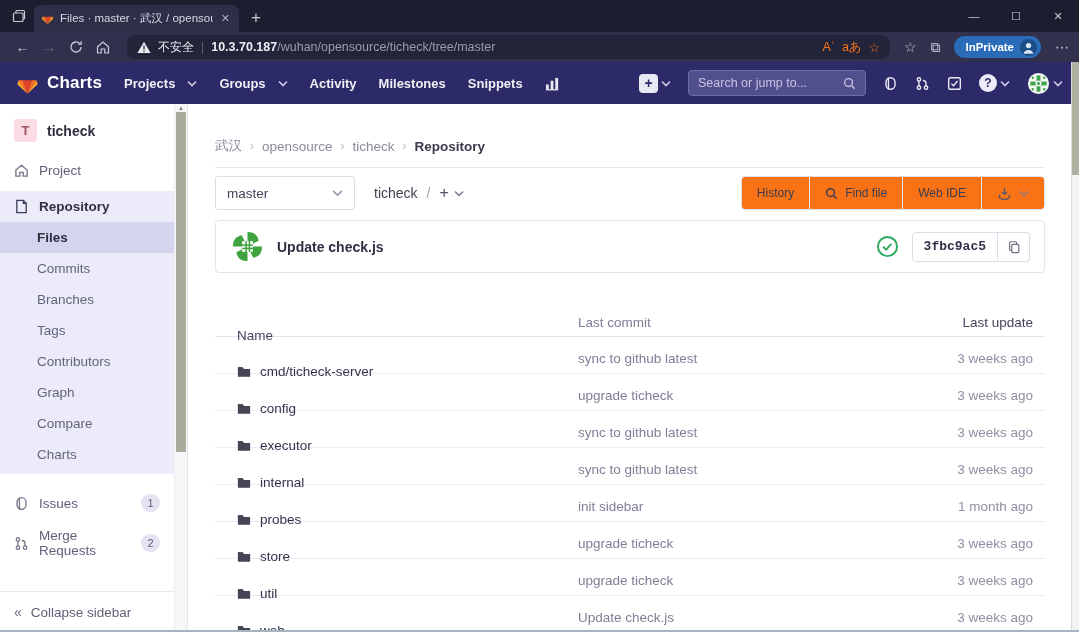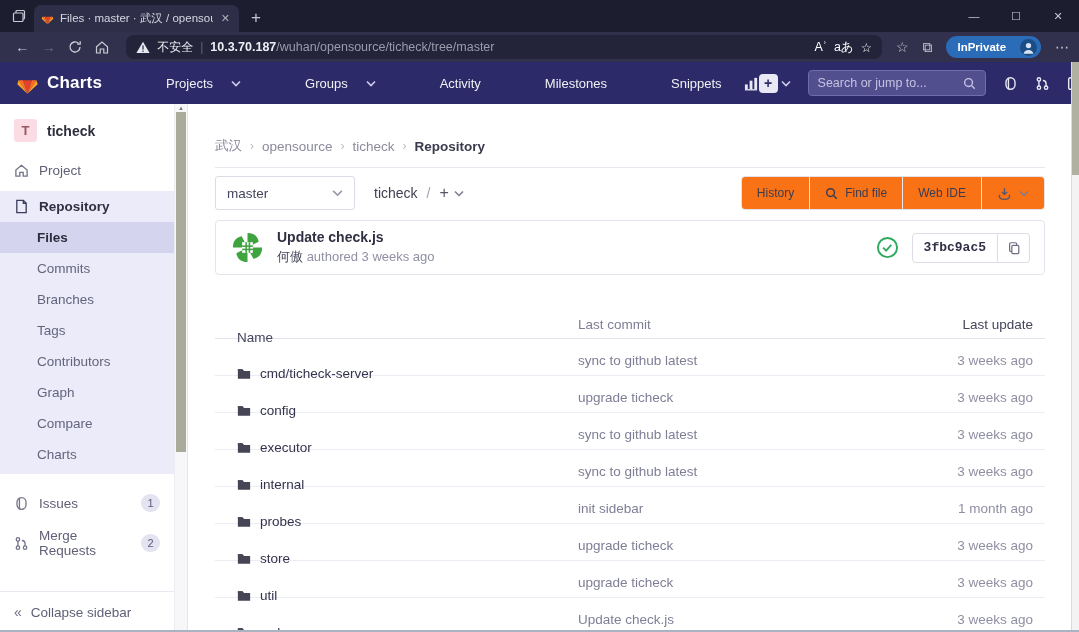"Aʾ" .url-ic { color: #ffffff -> #f97316 }
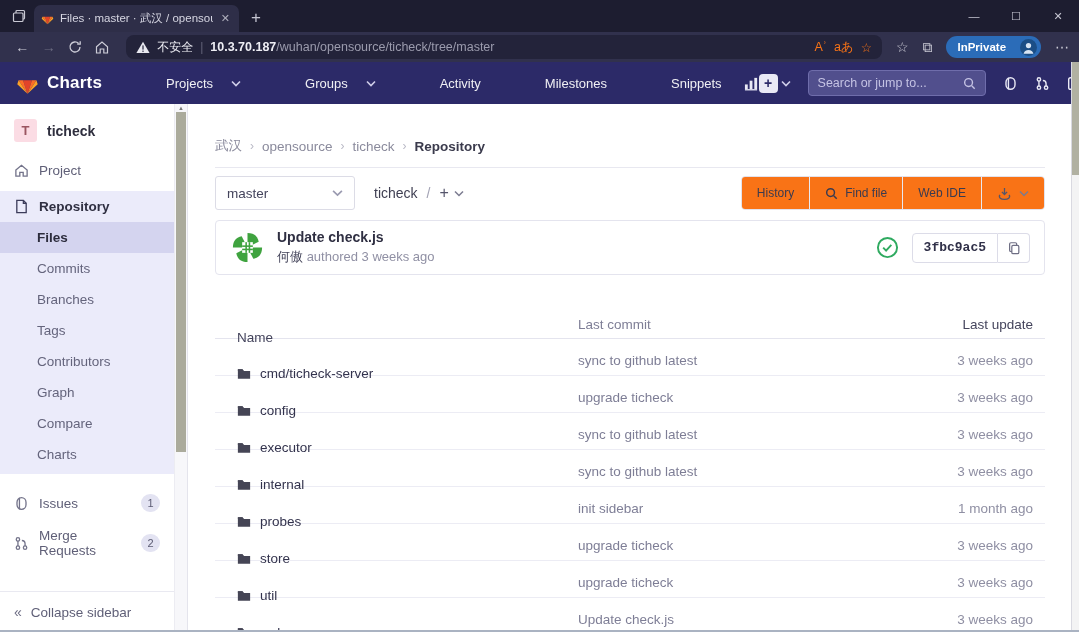"InPrivate" .inprivate { gap: 14px -> 6px }
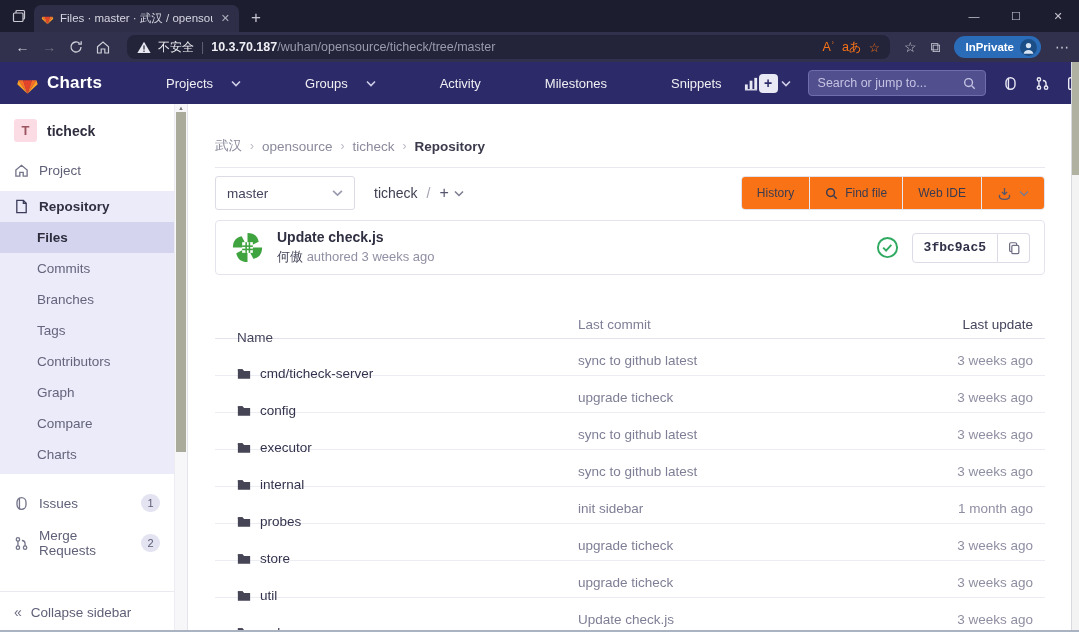"Projects" .gl-link { font-weight: normal -> bold; gap: 18px -> 12px; margin-left: 42px -> none }
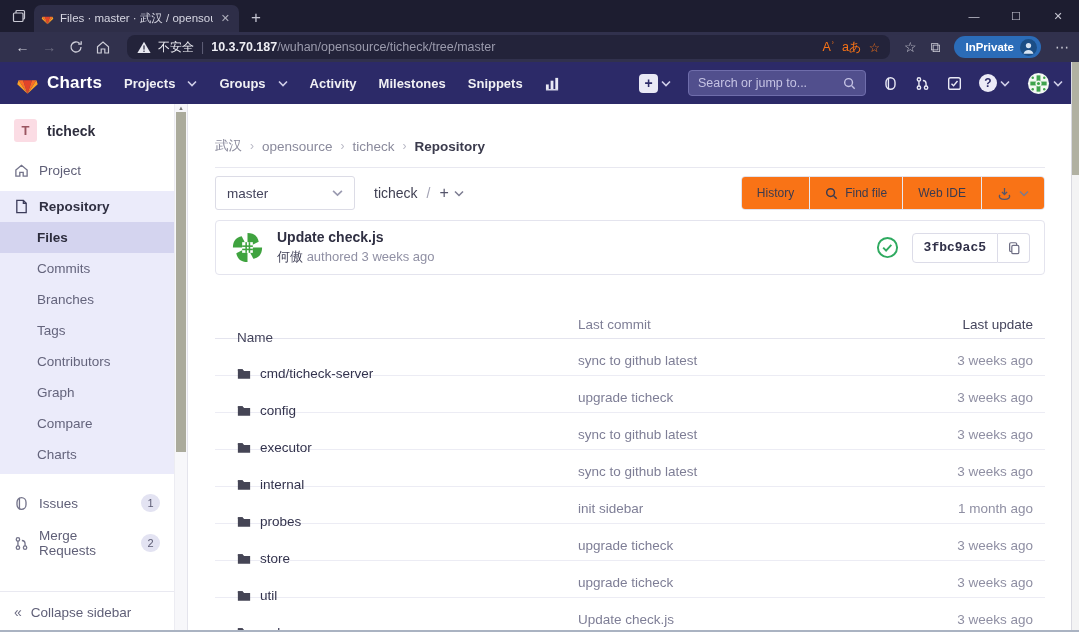"何傲 authored 3 weeks ago" div.commit-sub { html: <div> <span>何傲</span> <span>authored 3 weeks ago</span> </div> -> none }
